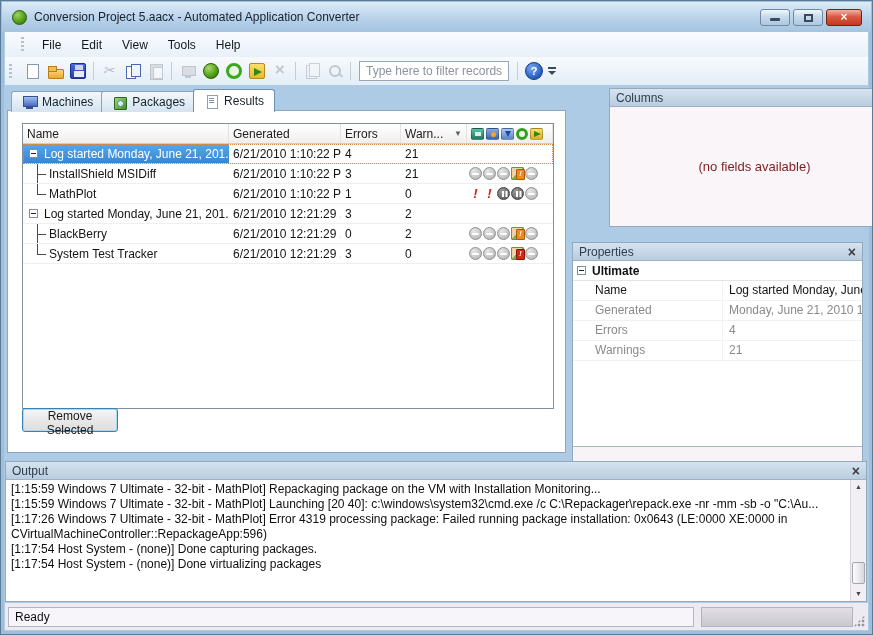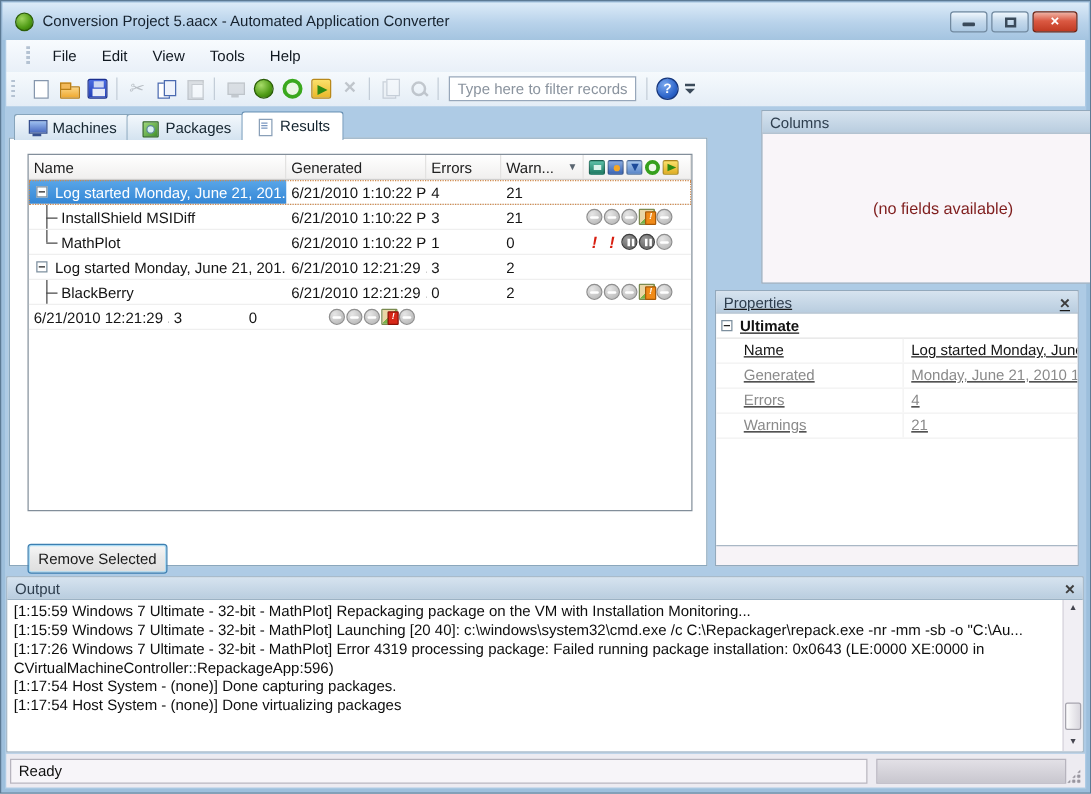"System Test Tracker" div.td { html: none -> <div> <span></span> <span>System Test Tracker</span> </div> }
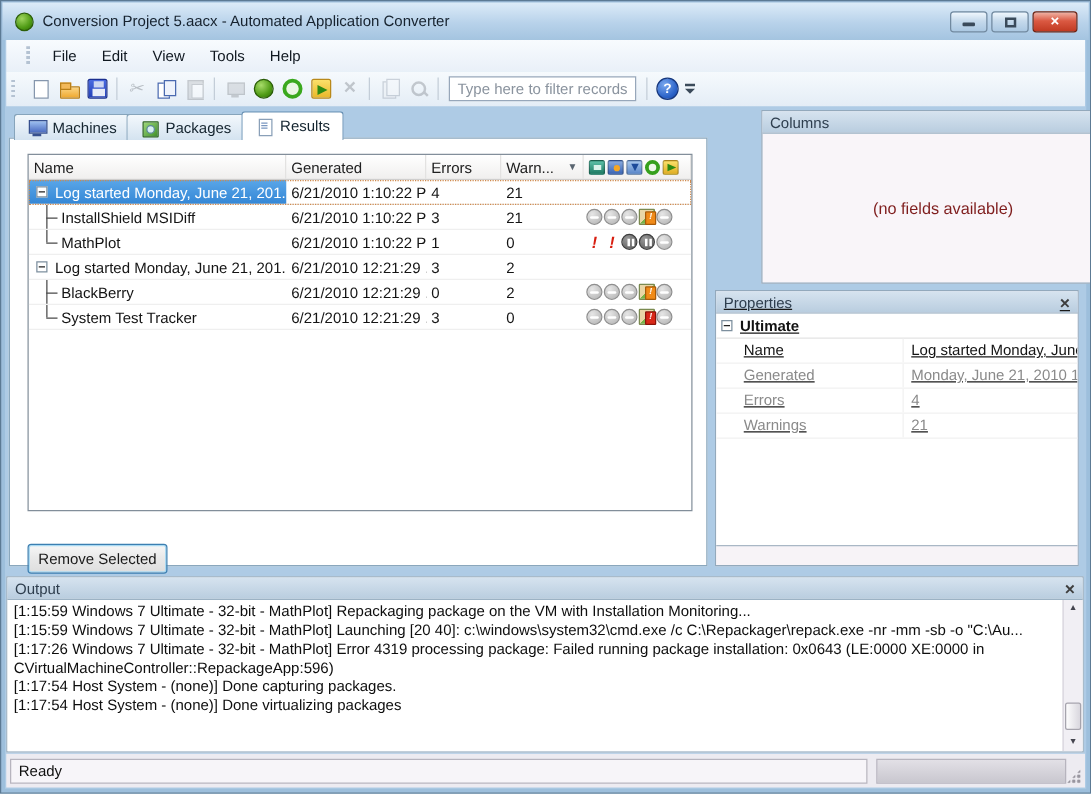"Properties" .props-panel { text-decoration: underline -> none; top: 231px -> 241px }
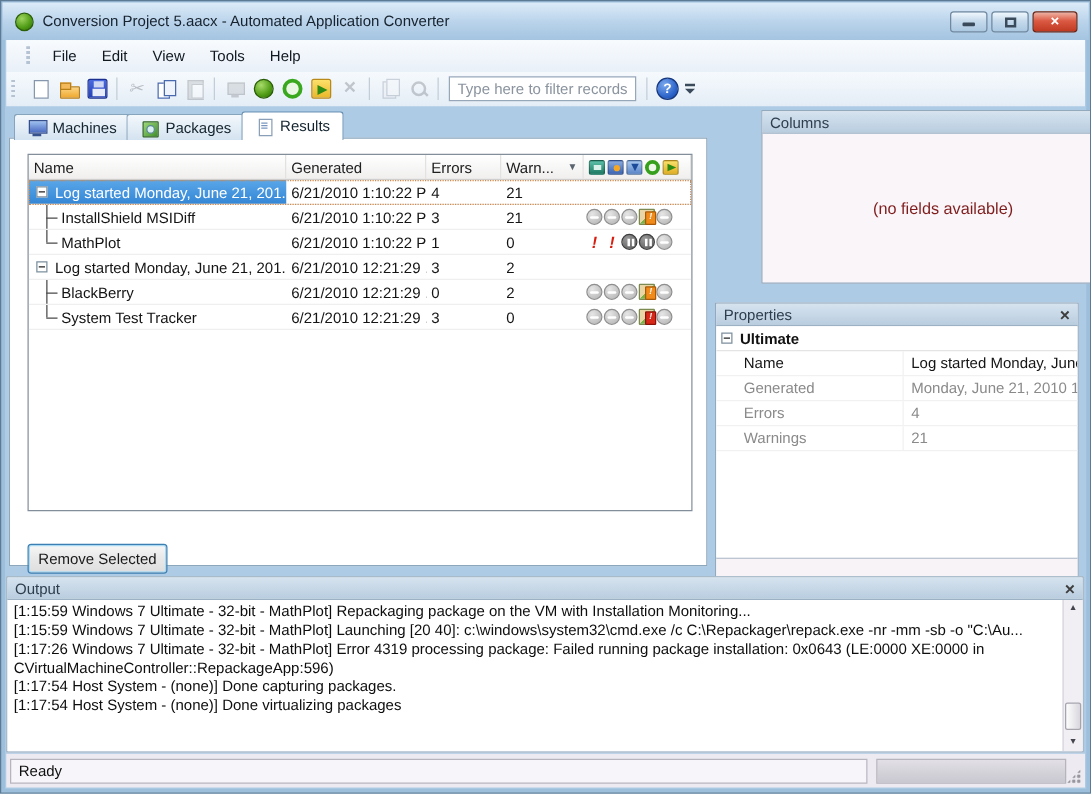"Remove Selected" .remove-btn { top: 324px -> 297px; width: 112px -> 96px }
